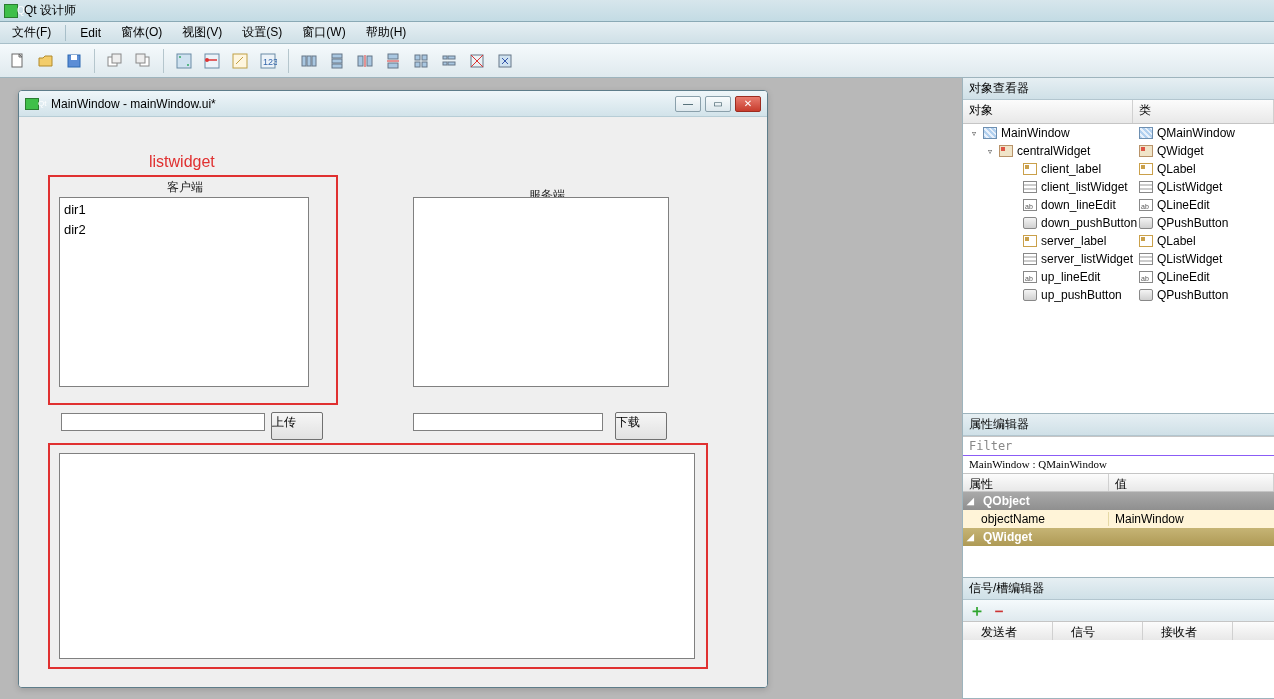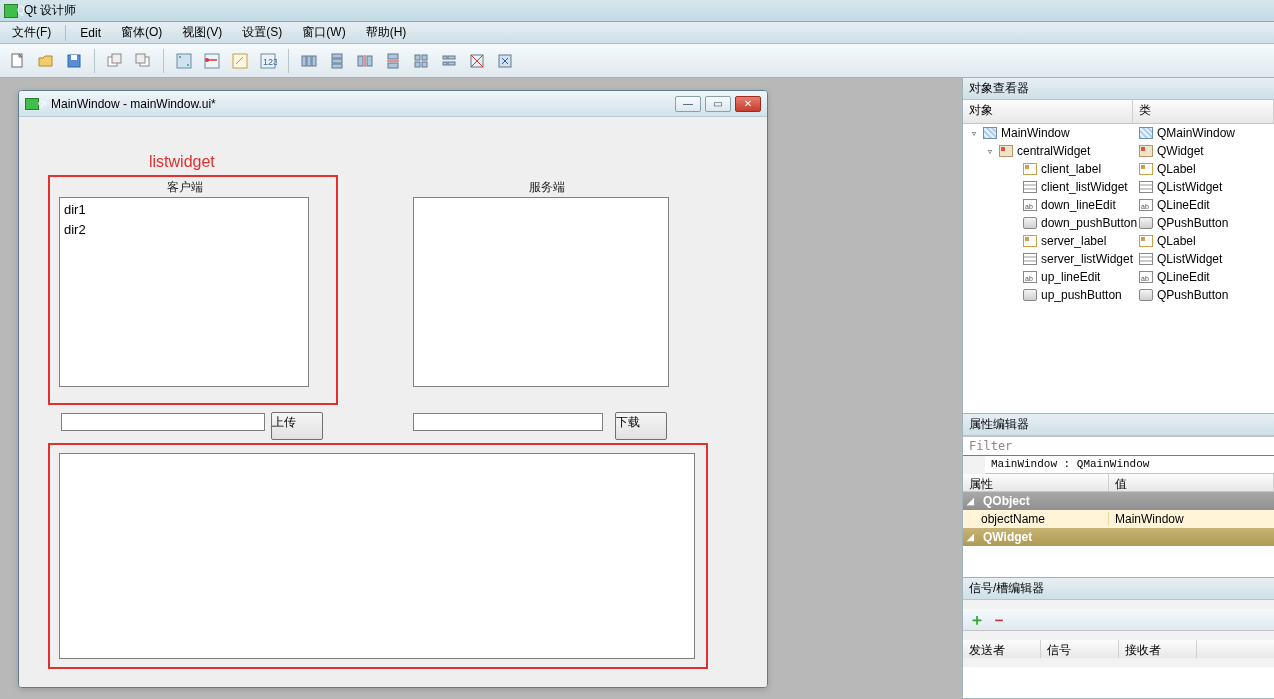"服务端" span.groupbox-label { top: 62px -> 70px }
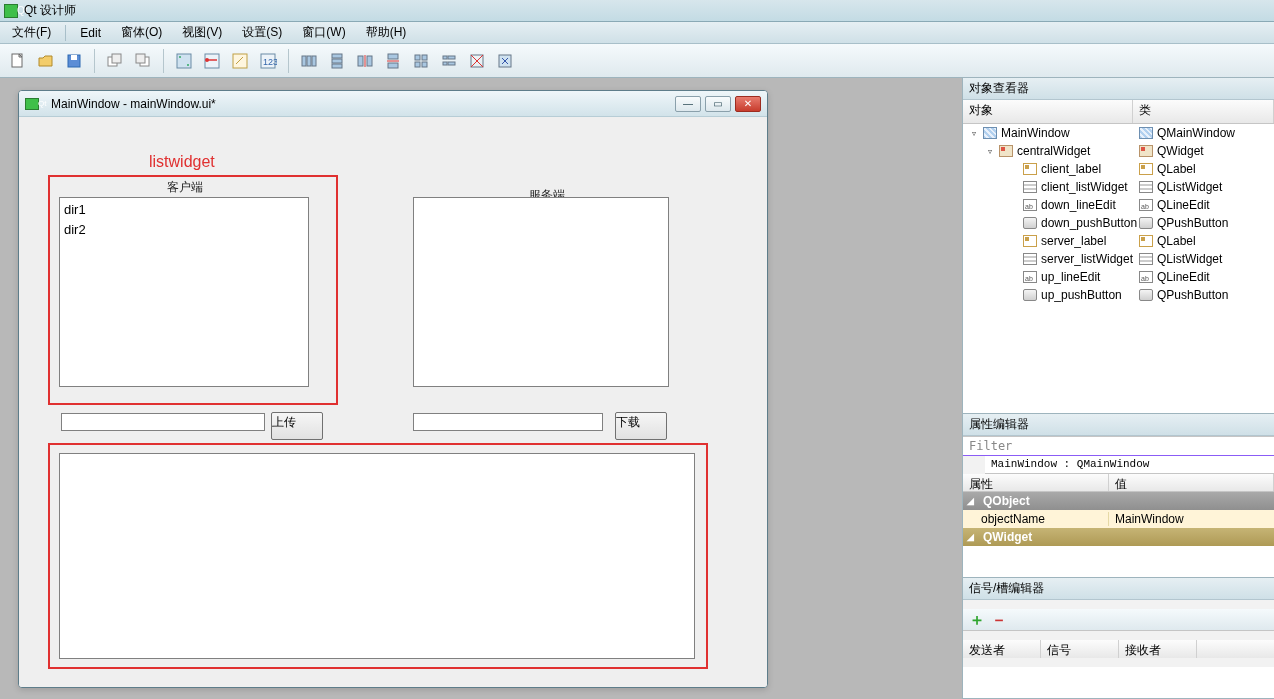"MainWindow : QMainWindow" .class-line { font-family: Liberation Mono, monospace -> Liberation Serif, serif; margin-left: 22px -> none }
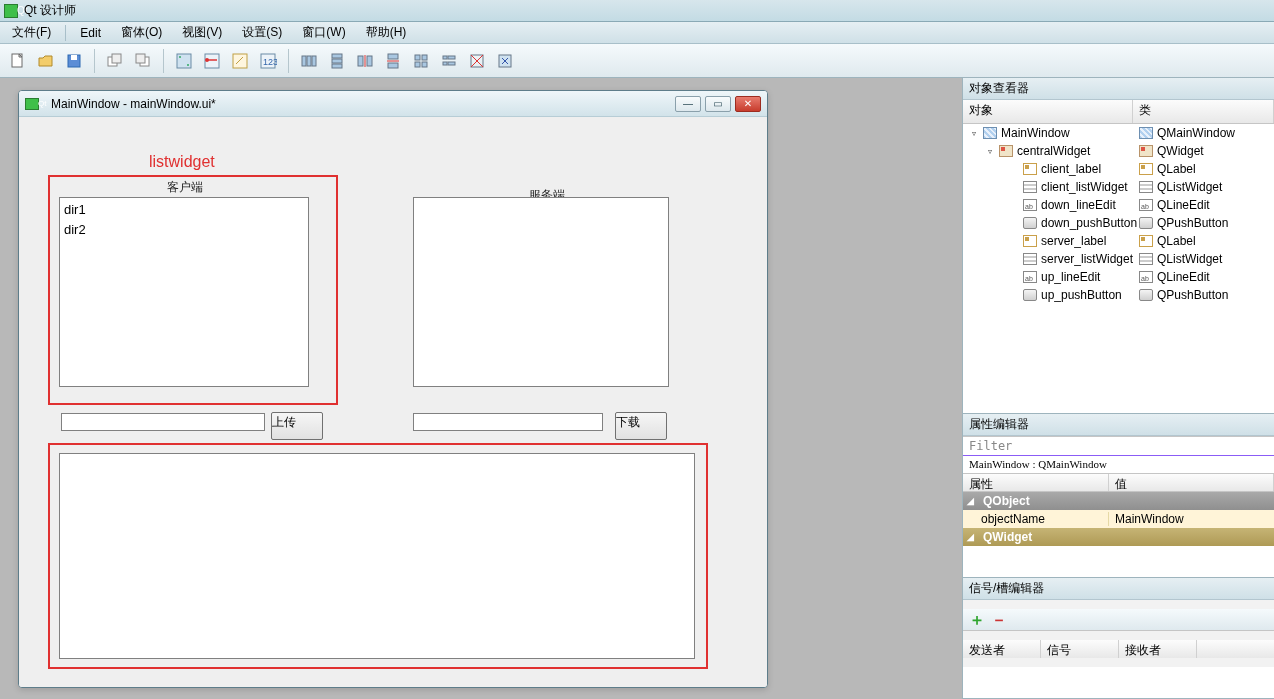"信号/槽编辑器" div.panel { gap: 9px -> none }
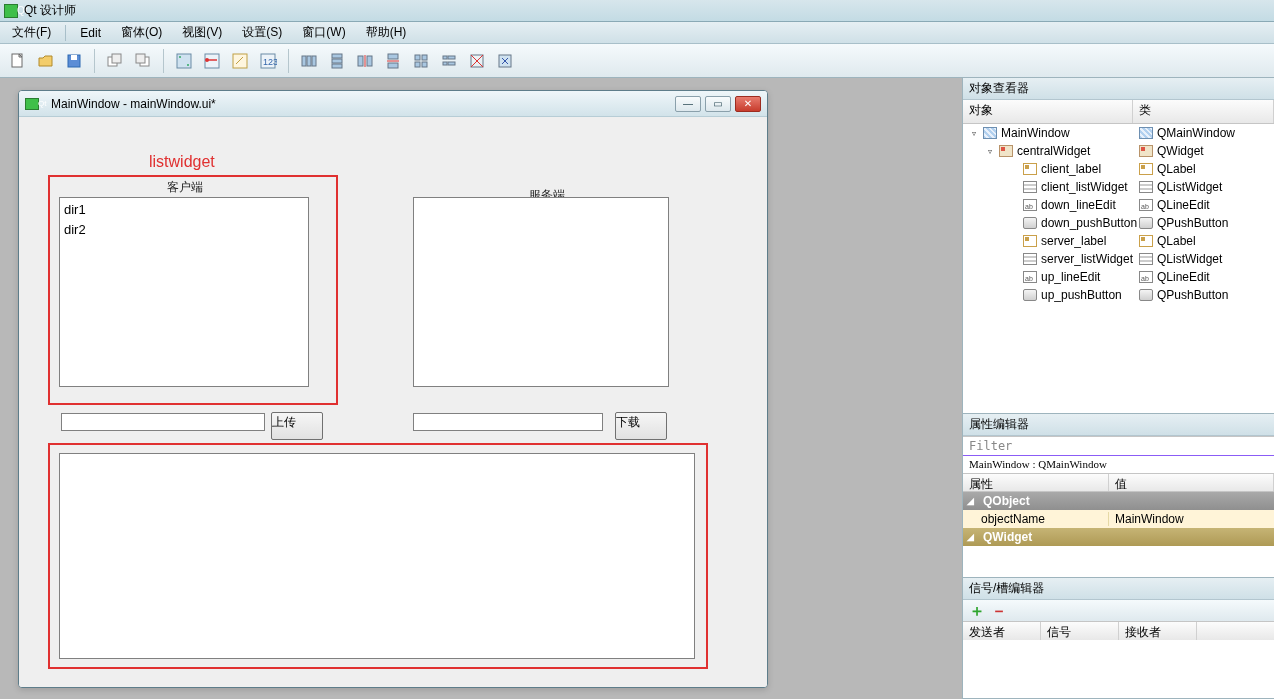"发送者" .signal-head div { margin-left: none -> 12px }
